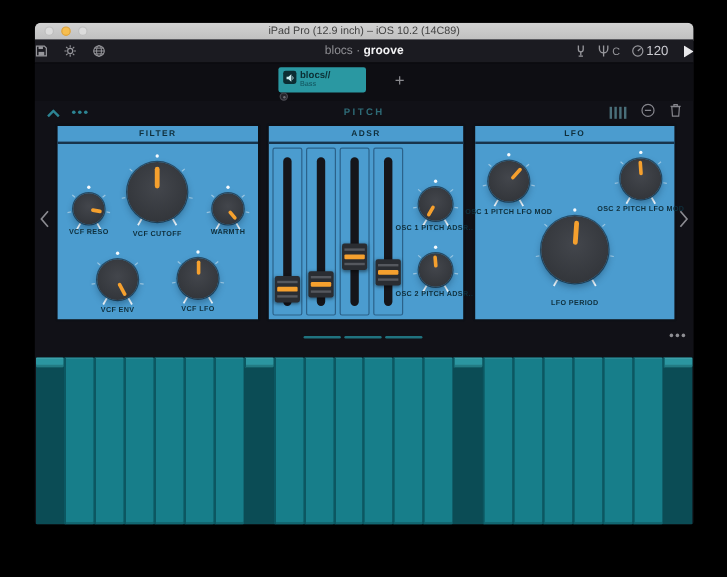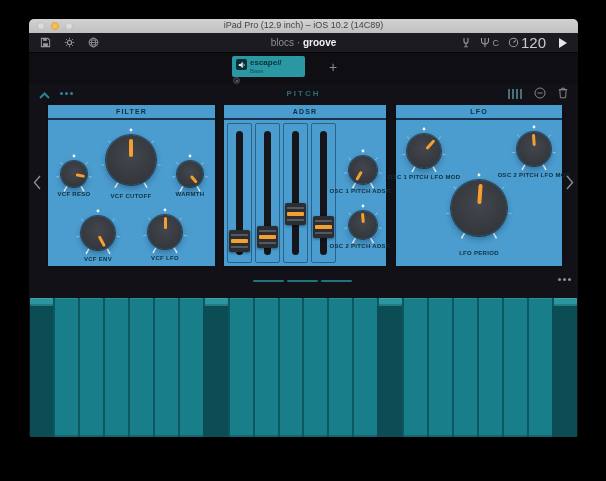"blocs · groove" .toolbar { padding: 0 11px -> 0 0 }
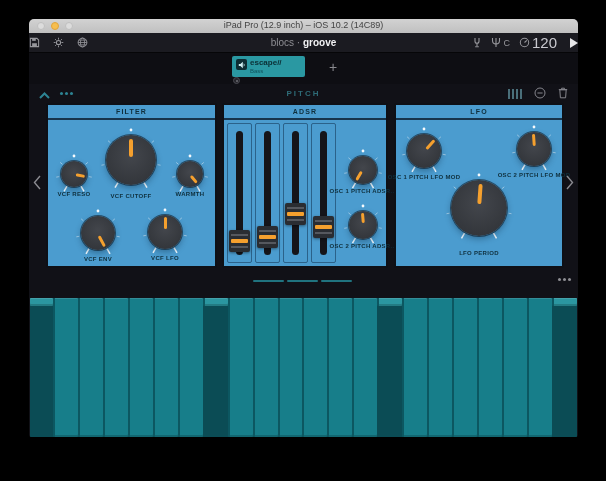"120" .tempo-val { font-size: 15px -> 11px }
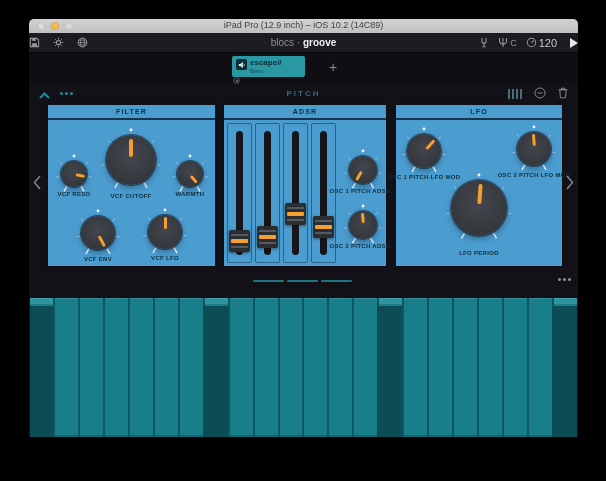"escape//" span.clip-title { text: escape// -> blocs// }
